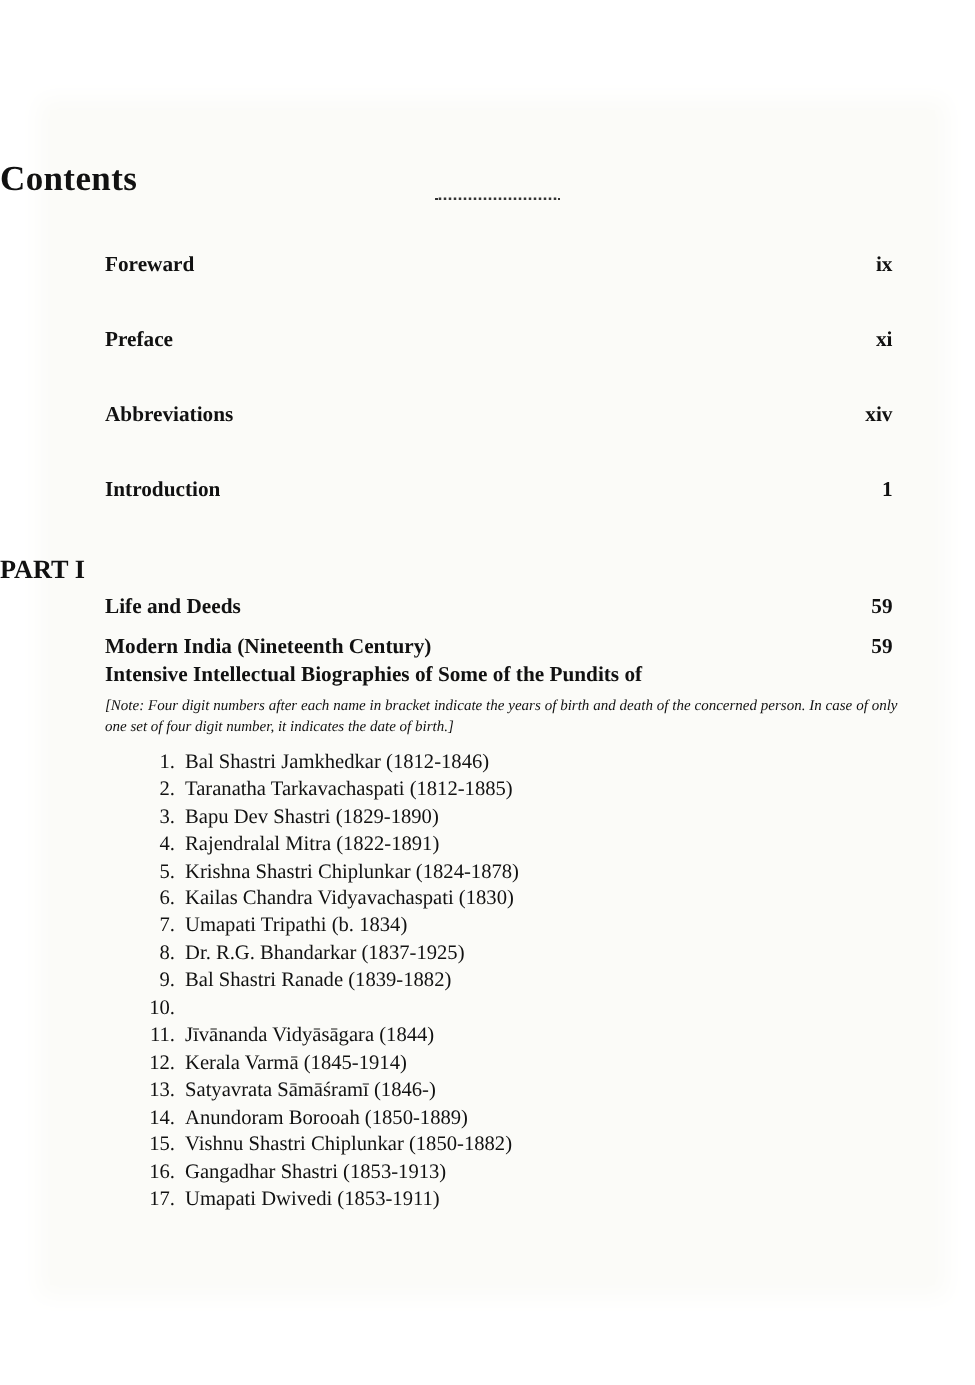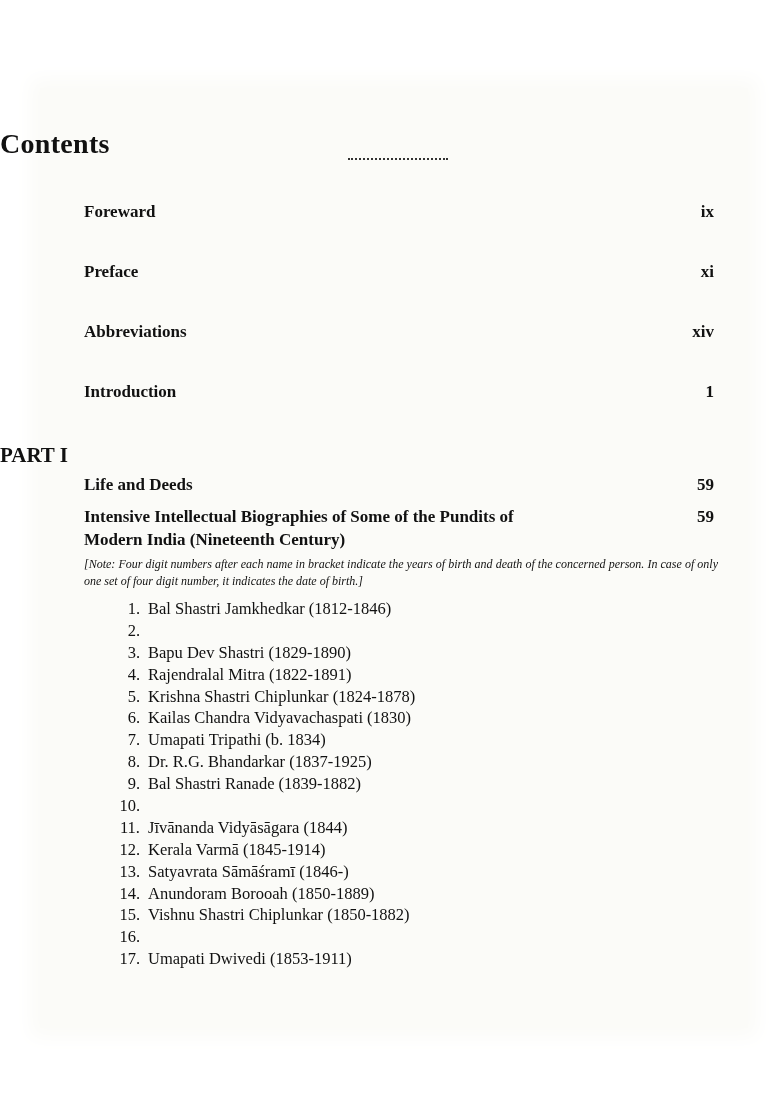"Intensive Intellectual Biographies of" div { order: before "Modern India (Nineteenth Century)" -> after "Modern India (Nineteenth Century)" }
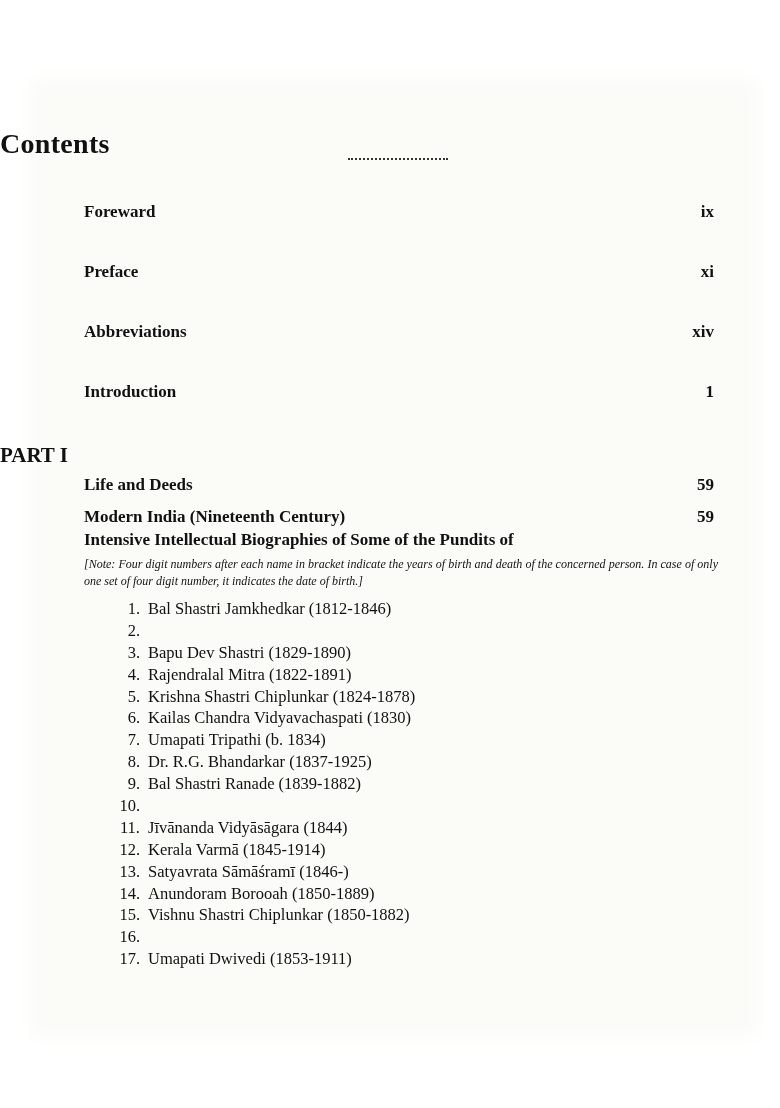"Taranatha Tarkavachaspati (1812-1885)" span { html: none -> <span>Taranatha Tarkavachaspati (1812-1885)</span> }
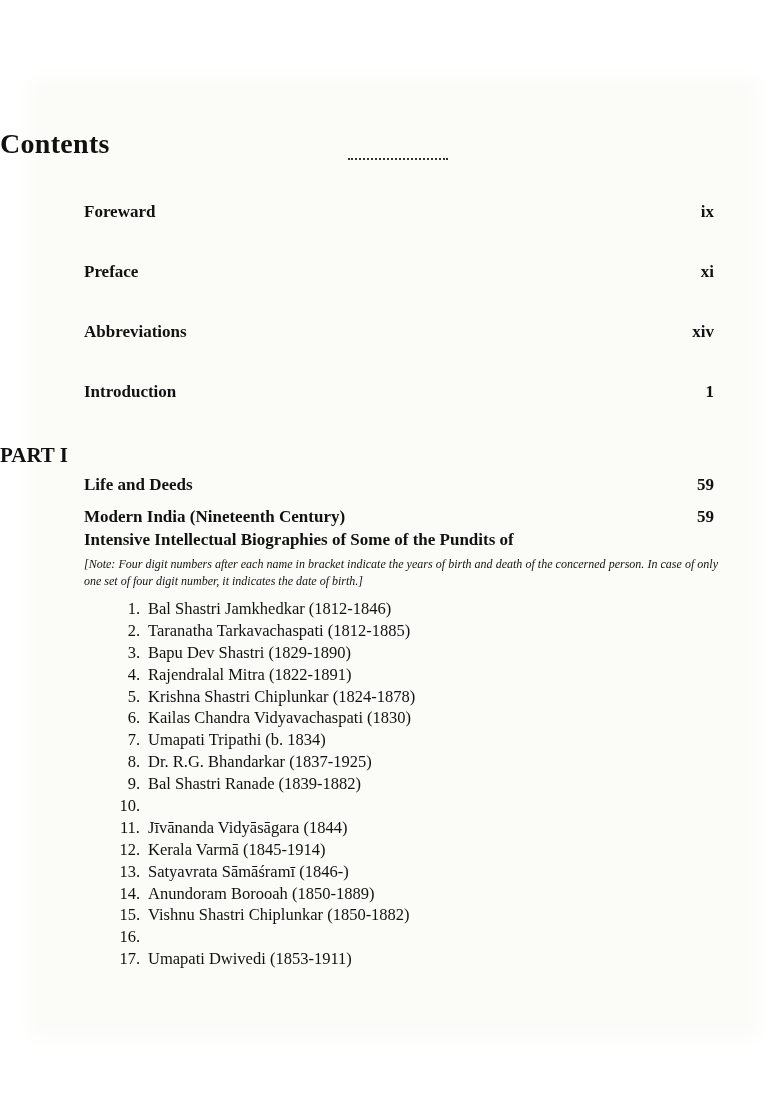"Gangadhar Shastri (1853-1913)" span { html: none -> <span>Gangadhar Shastri (1853-1913)</span> }
